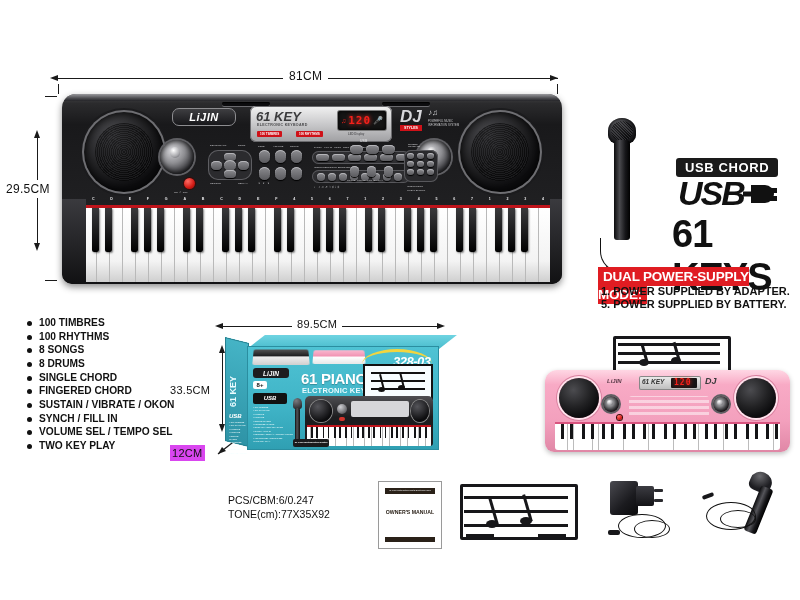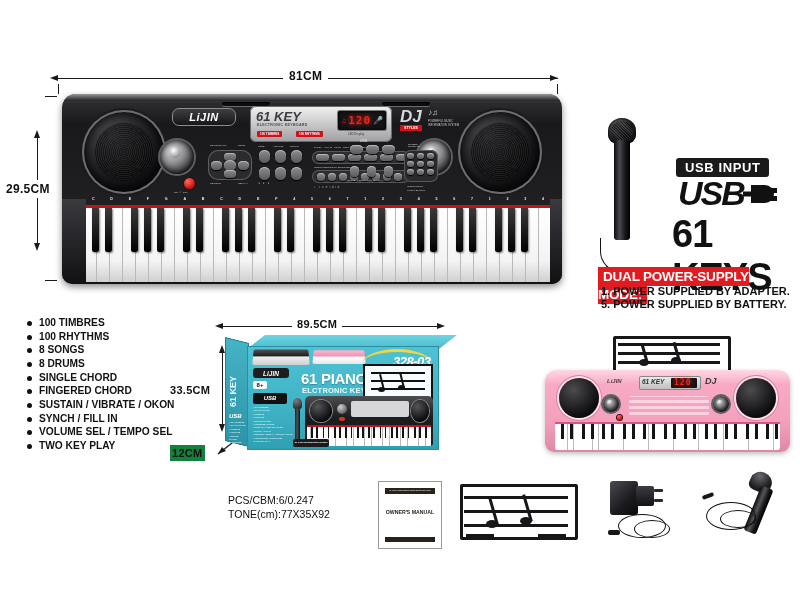"81CM" .dimlabel { font-weight: bold -> normal }
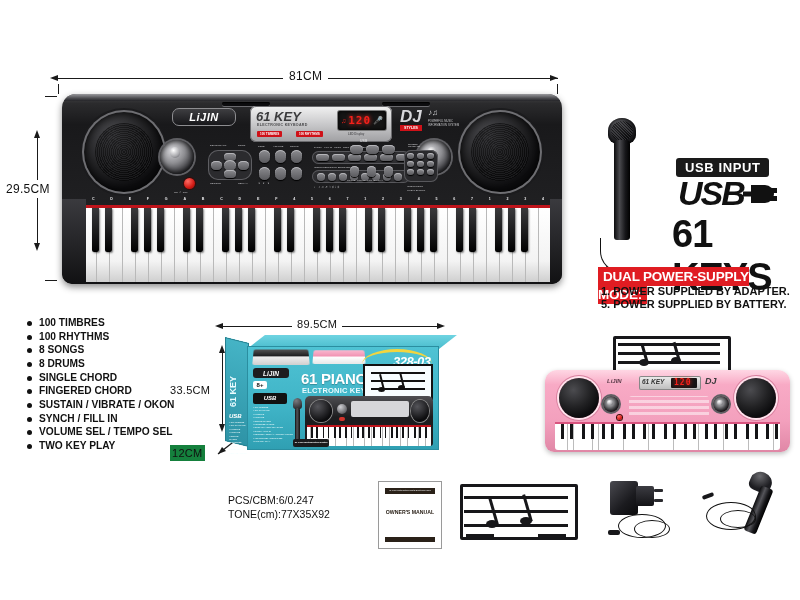"USB INPUT" span.usb-input { text: INPUT -> CHORD }
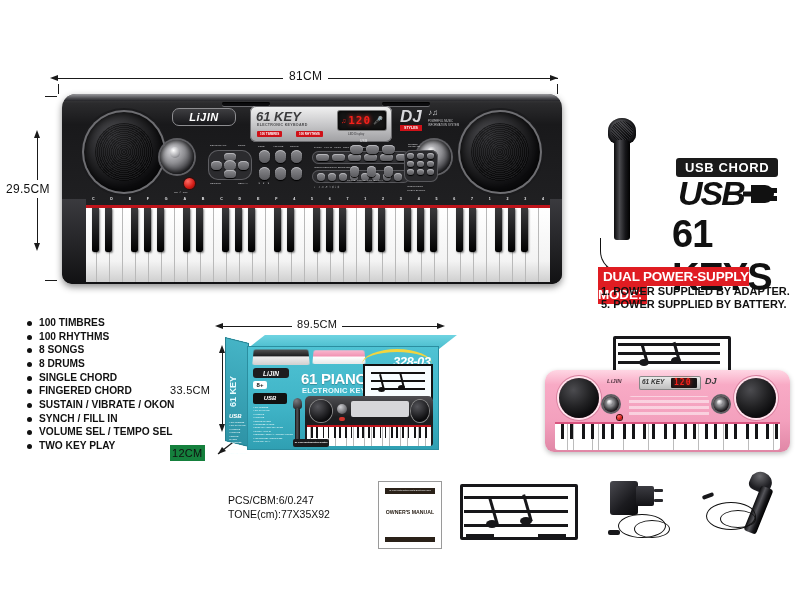"12CM" div.abs { background: #15803d -> #d946ef }
